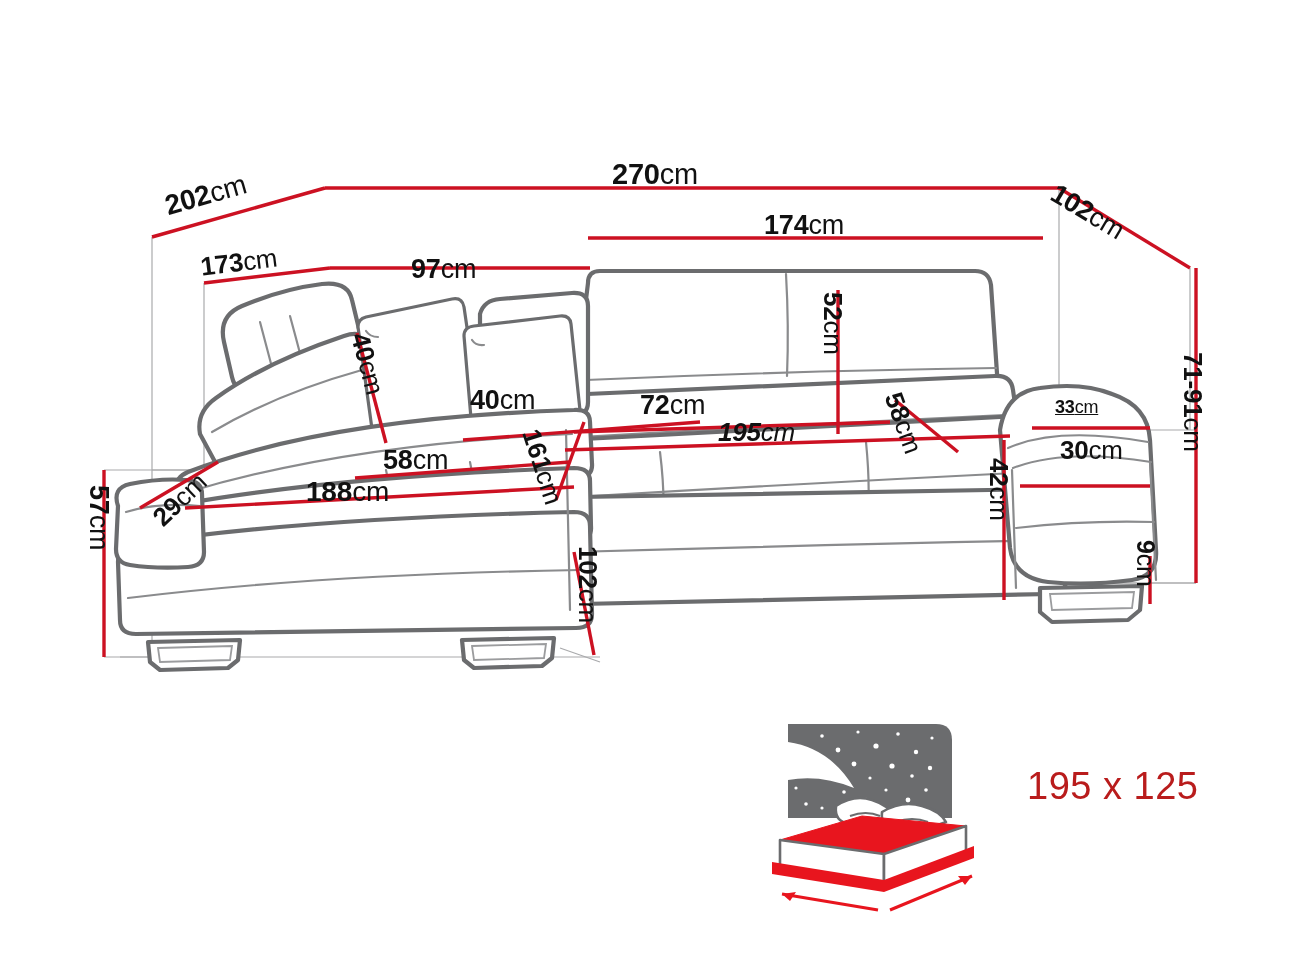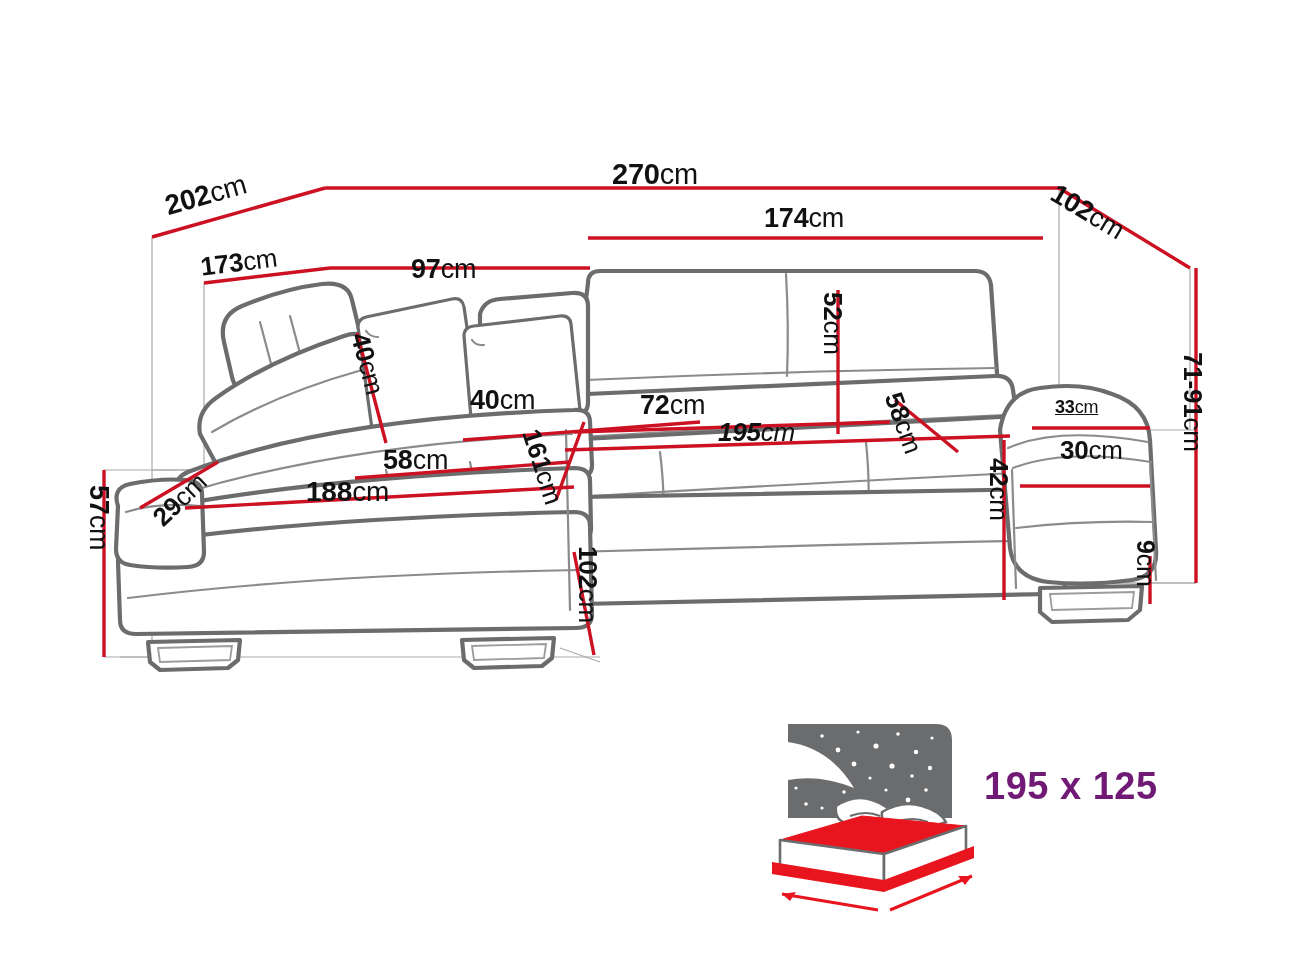"174cm" div.dim { top: 205px -> 212px }
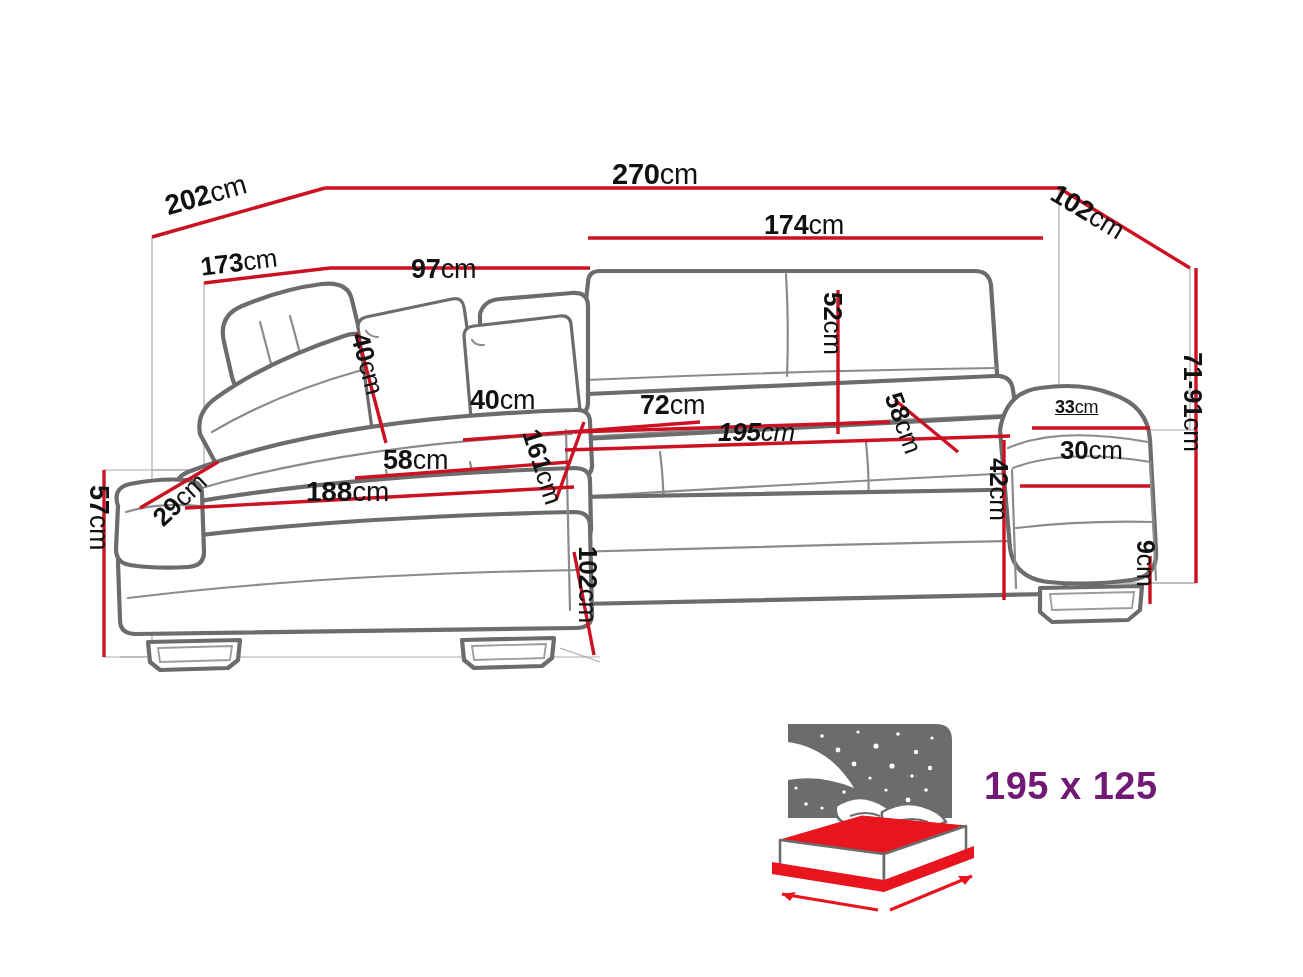"195 x 125" .bedlabel { color: #701a75 -> #b91c1c; font-weight: 700 -> 400; margin-left: none -> 43px }
